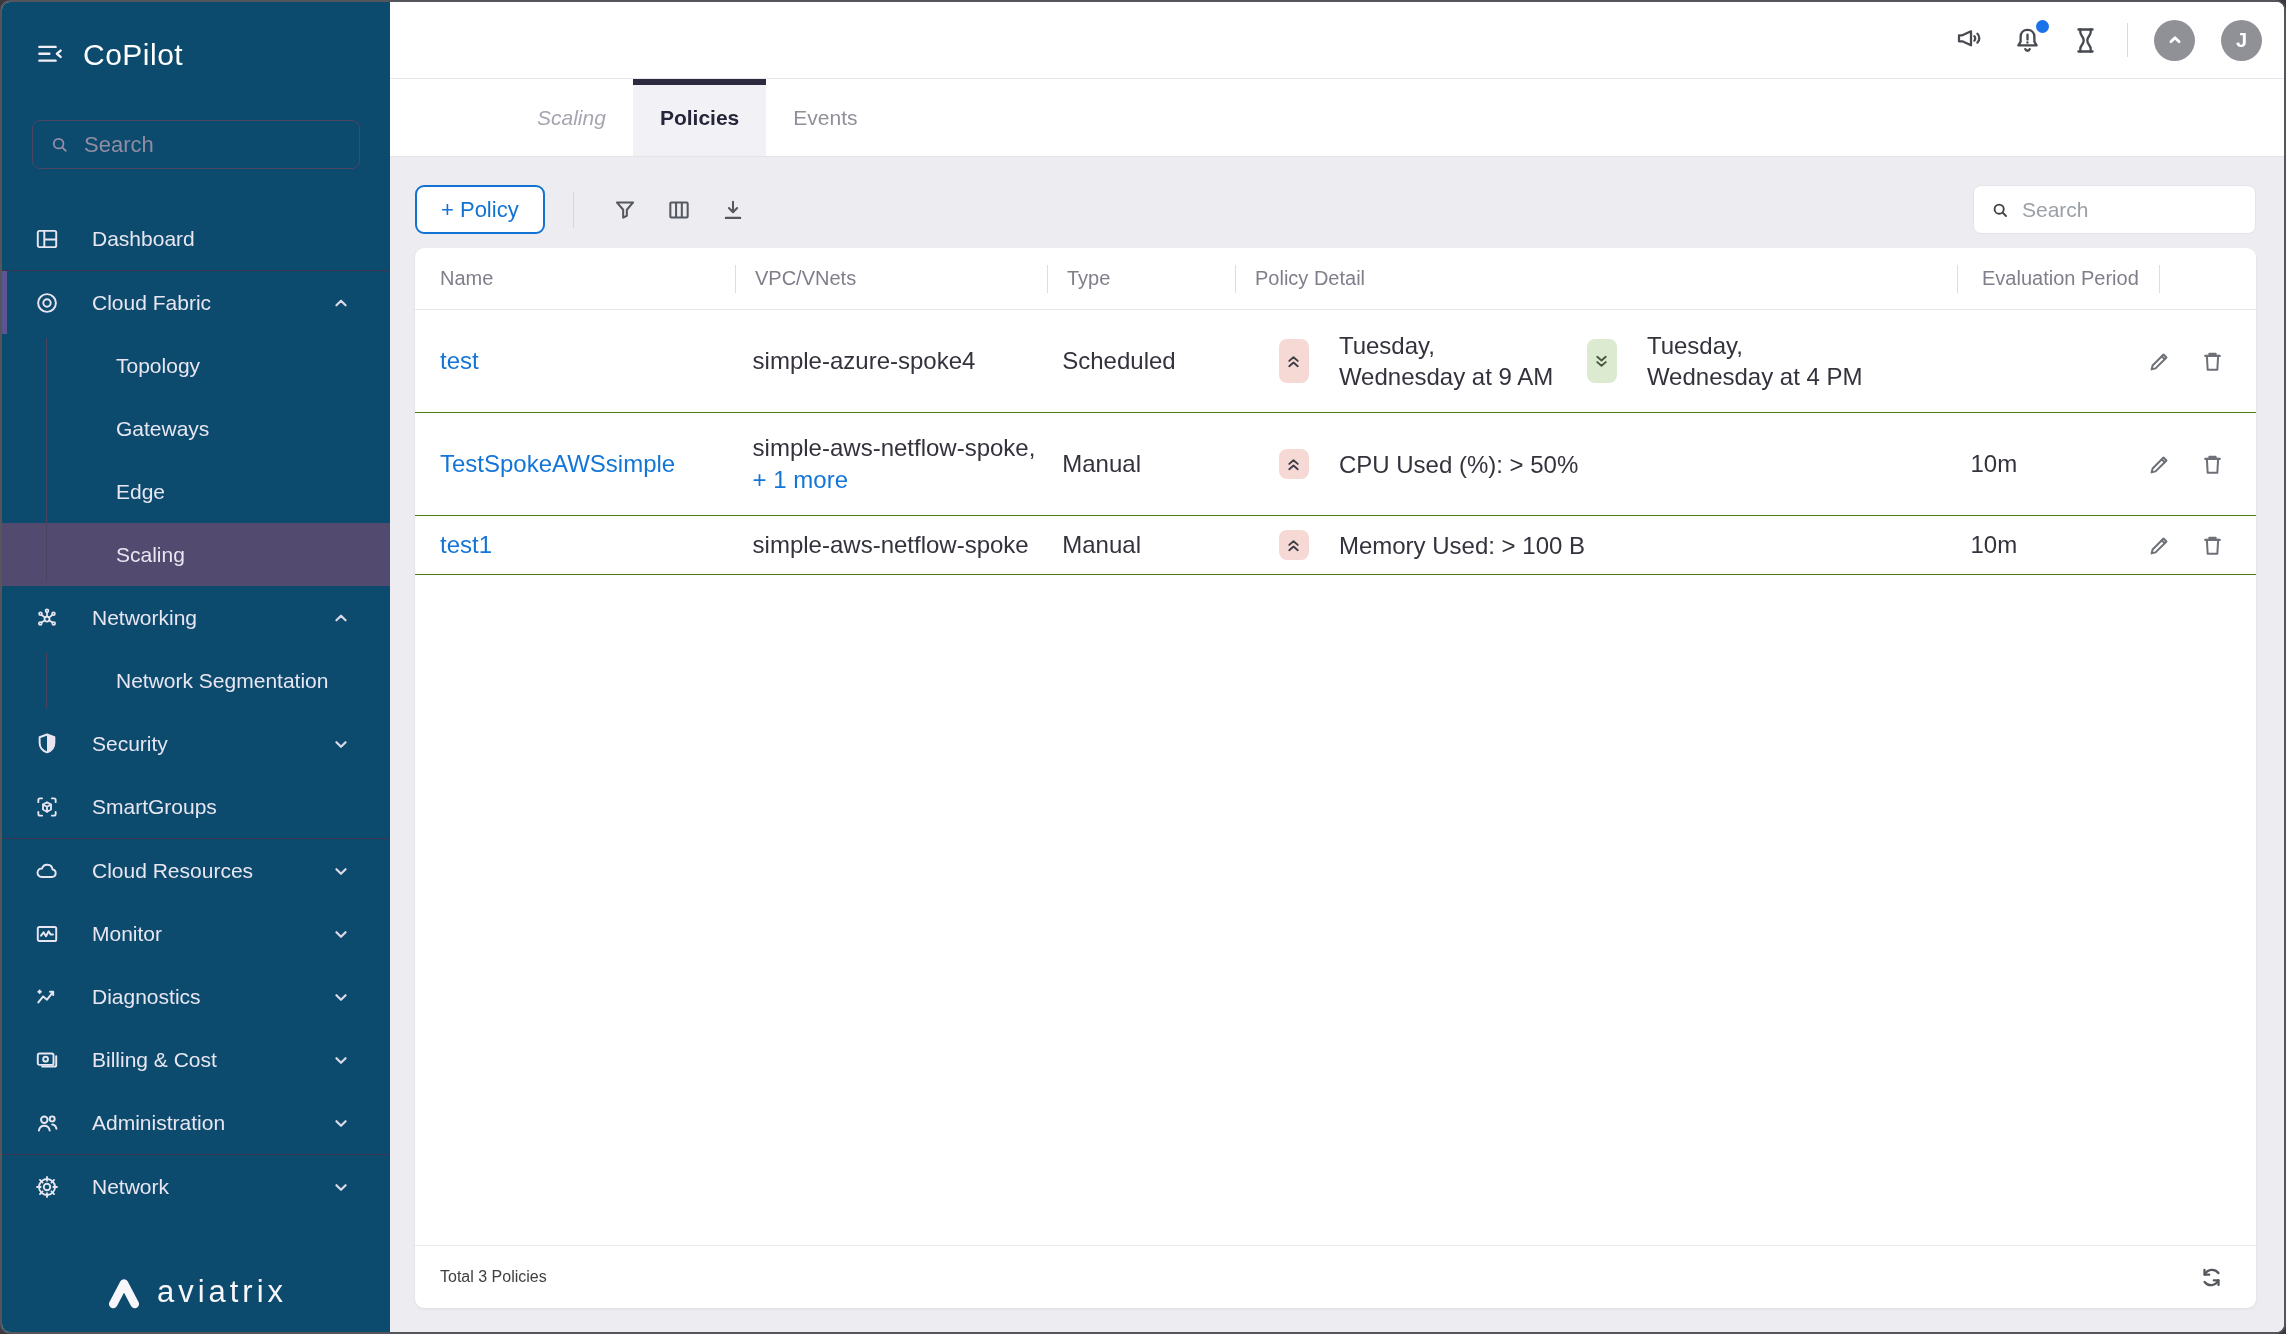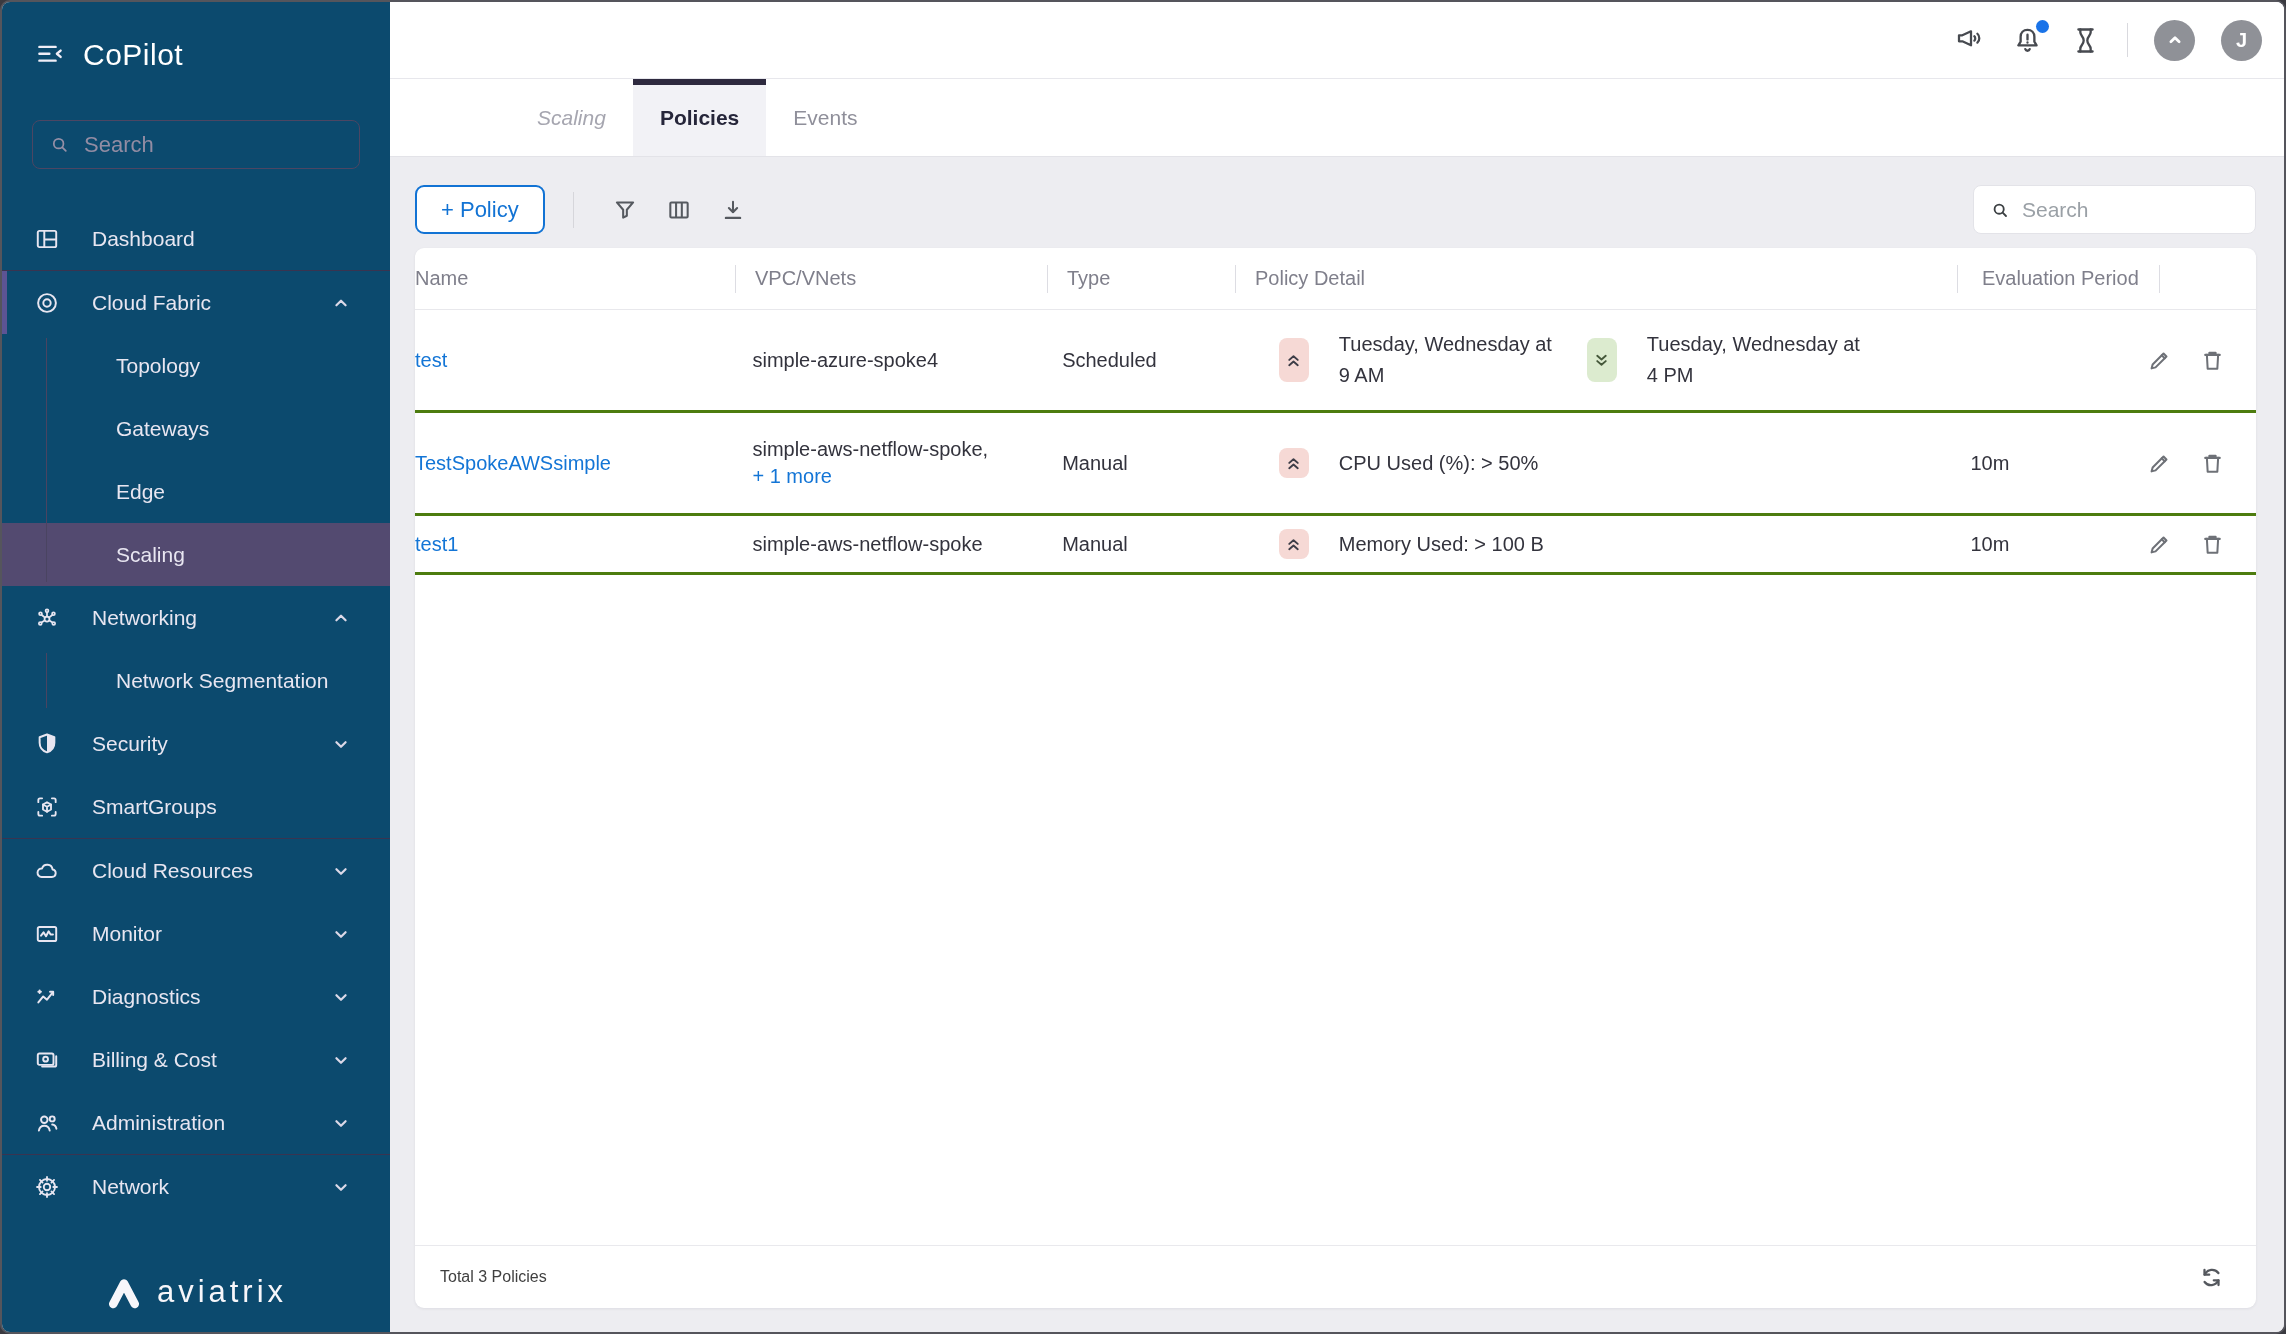"Name" .c-name { padding-left: none -> 25px }
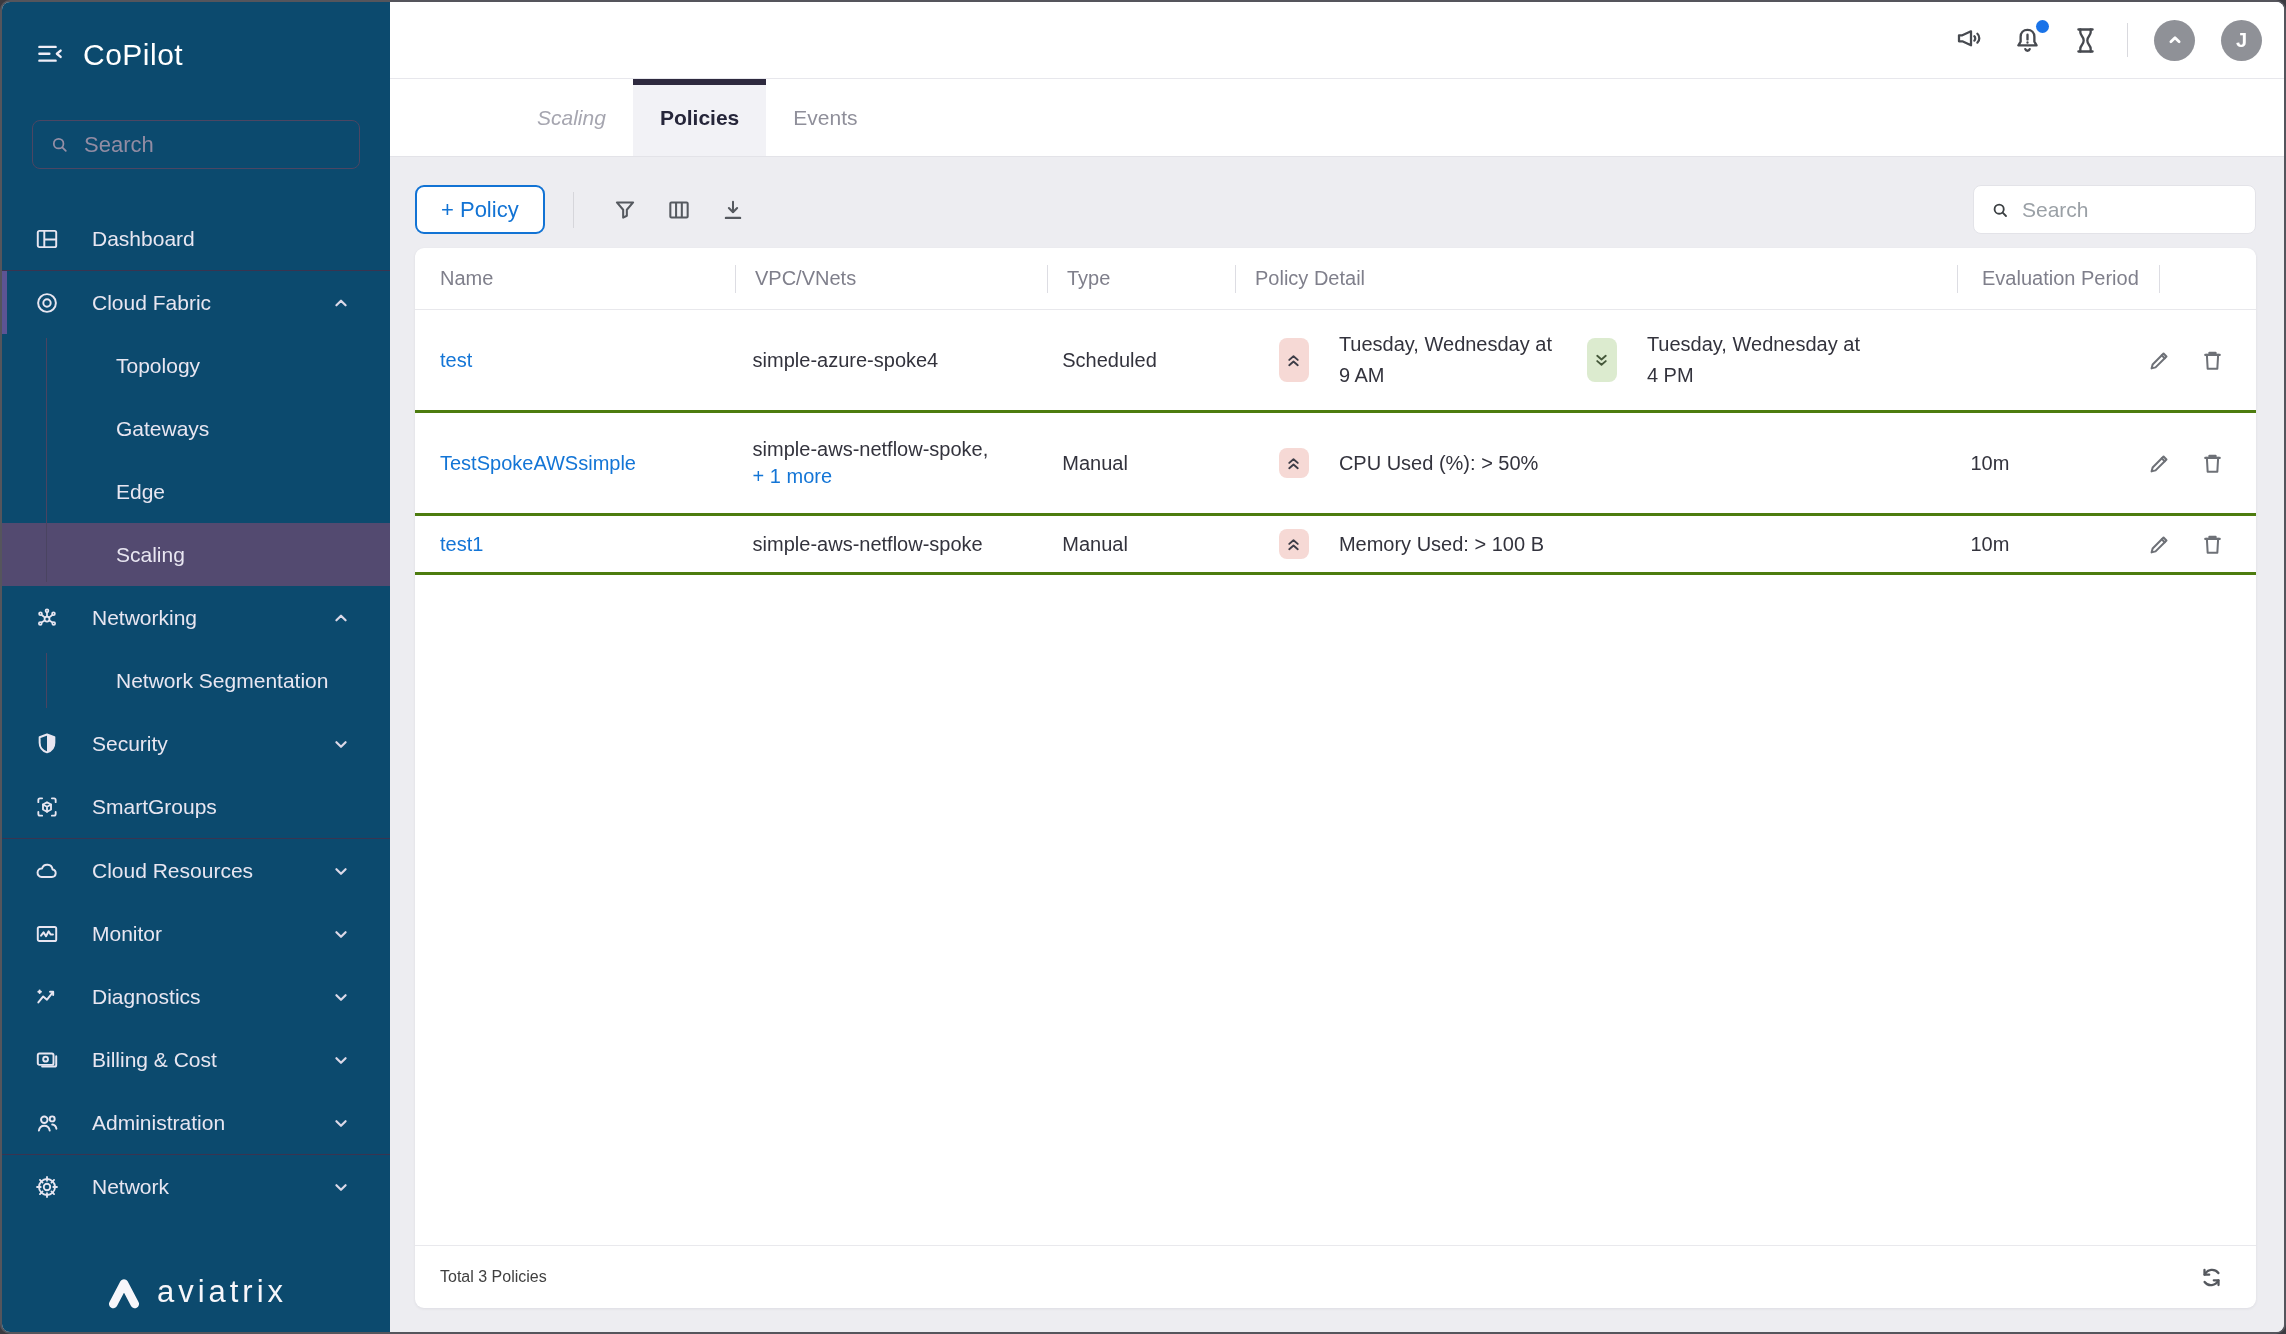"test" .row { border-bottom: 3px solid #4d7c0f -> 1px solid #4d7c0f; font-size: 20px -> 24px }
